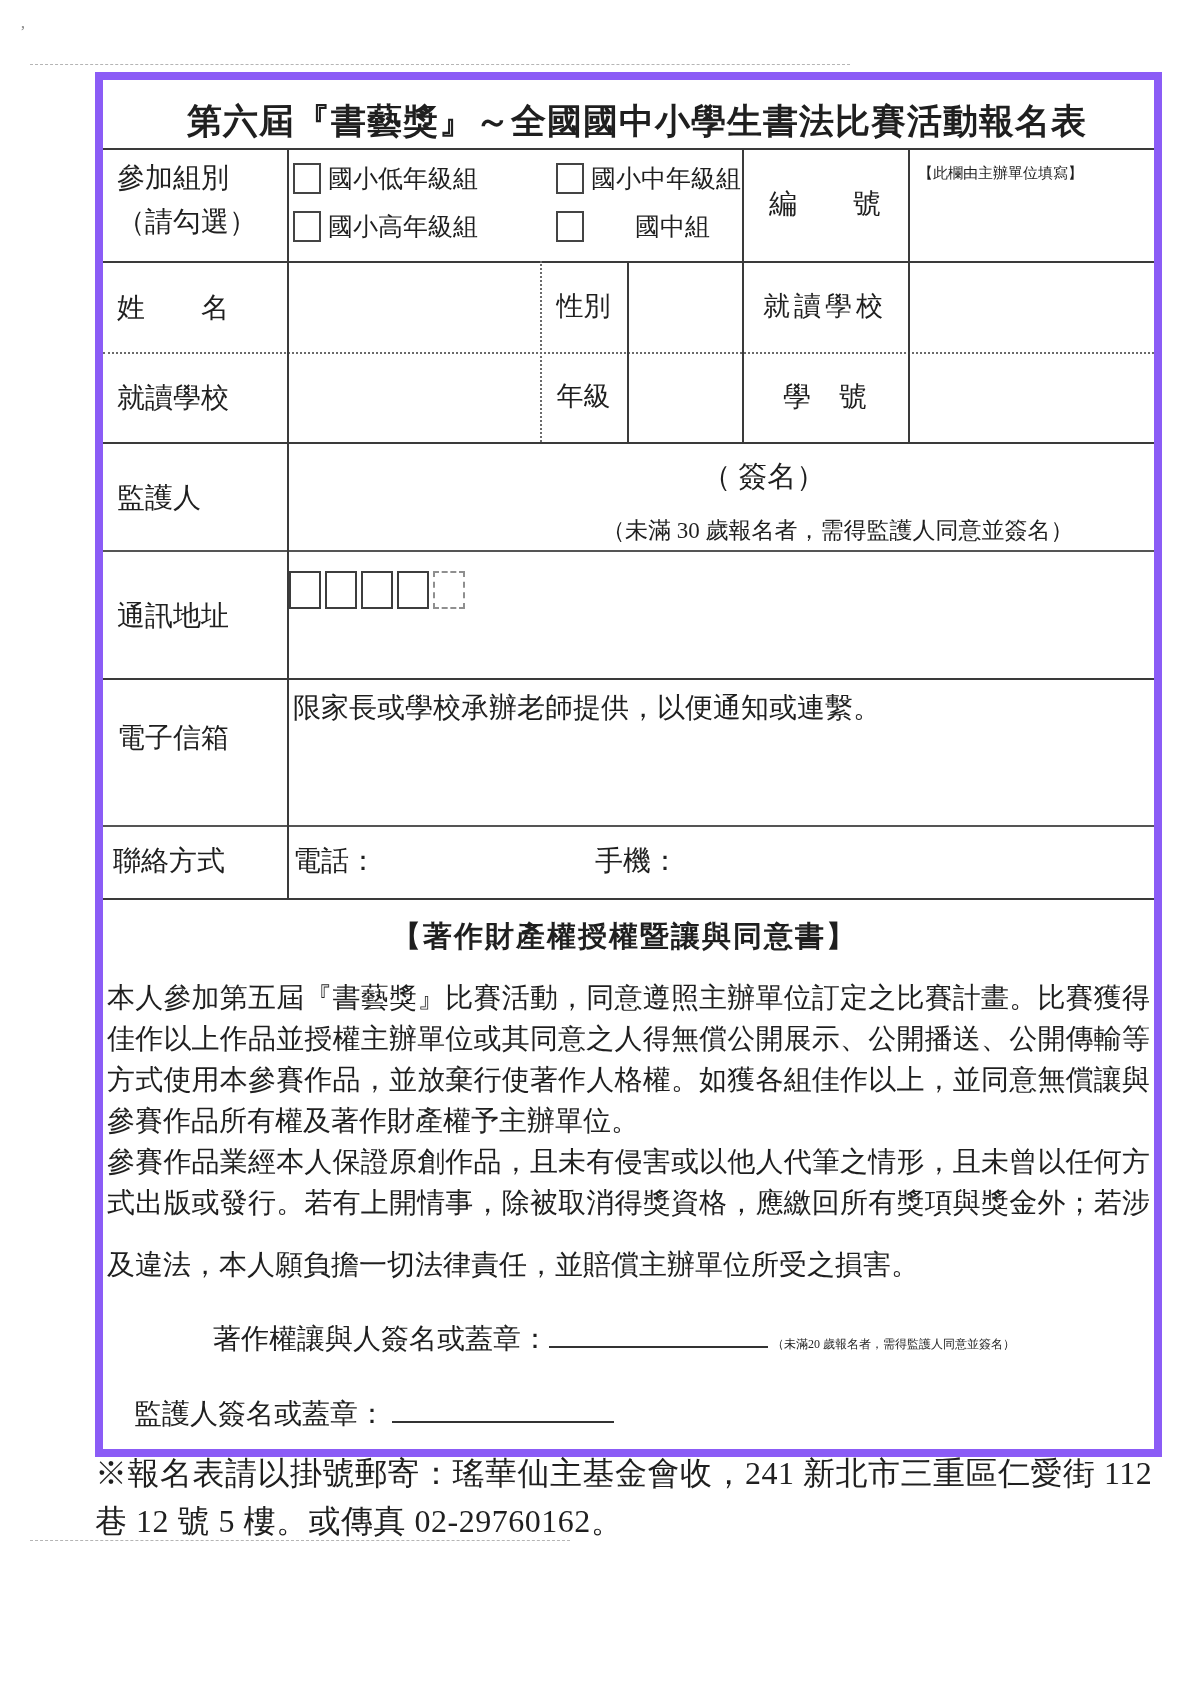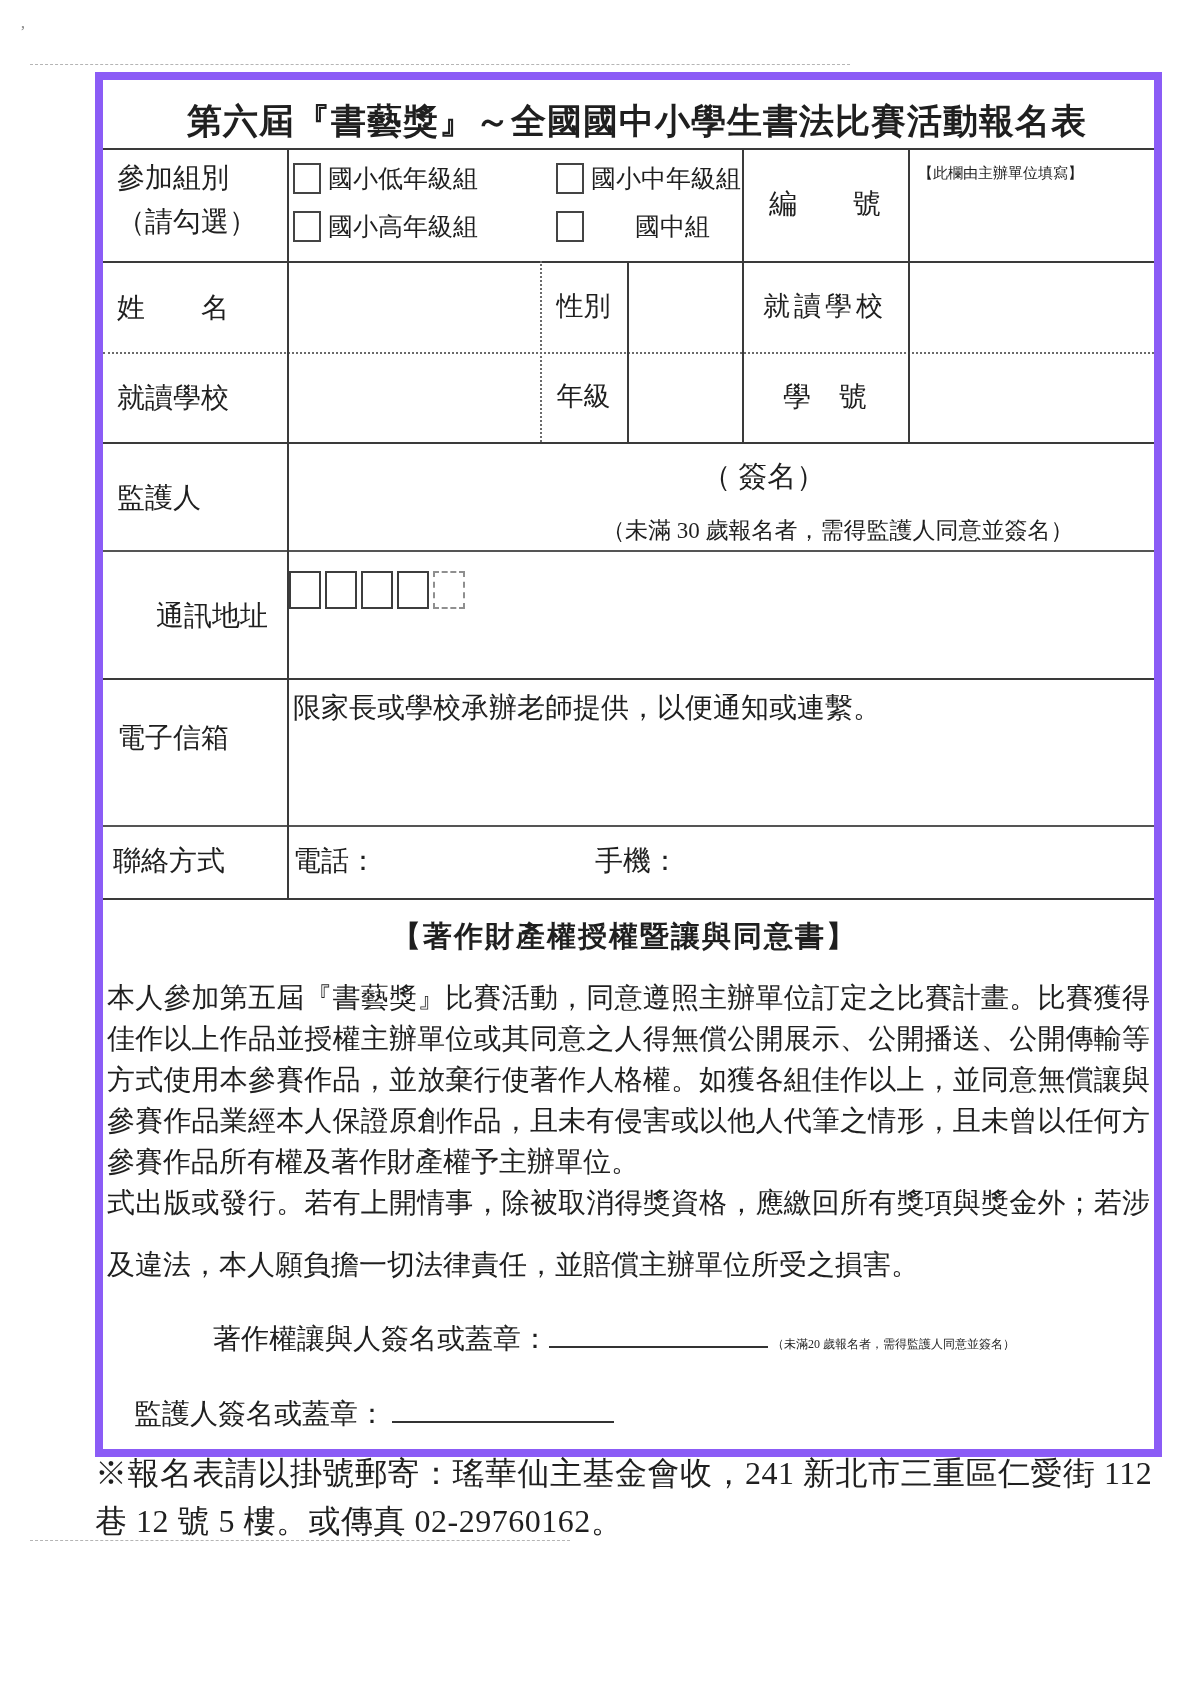"通訊地址" div.lbl { margin-left: 39px -> none }
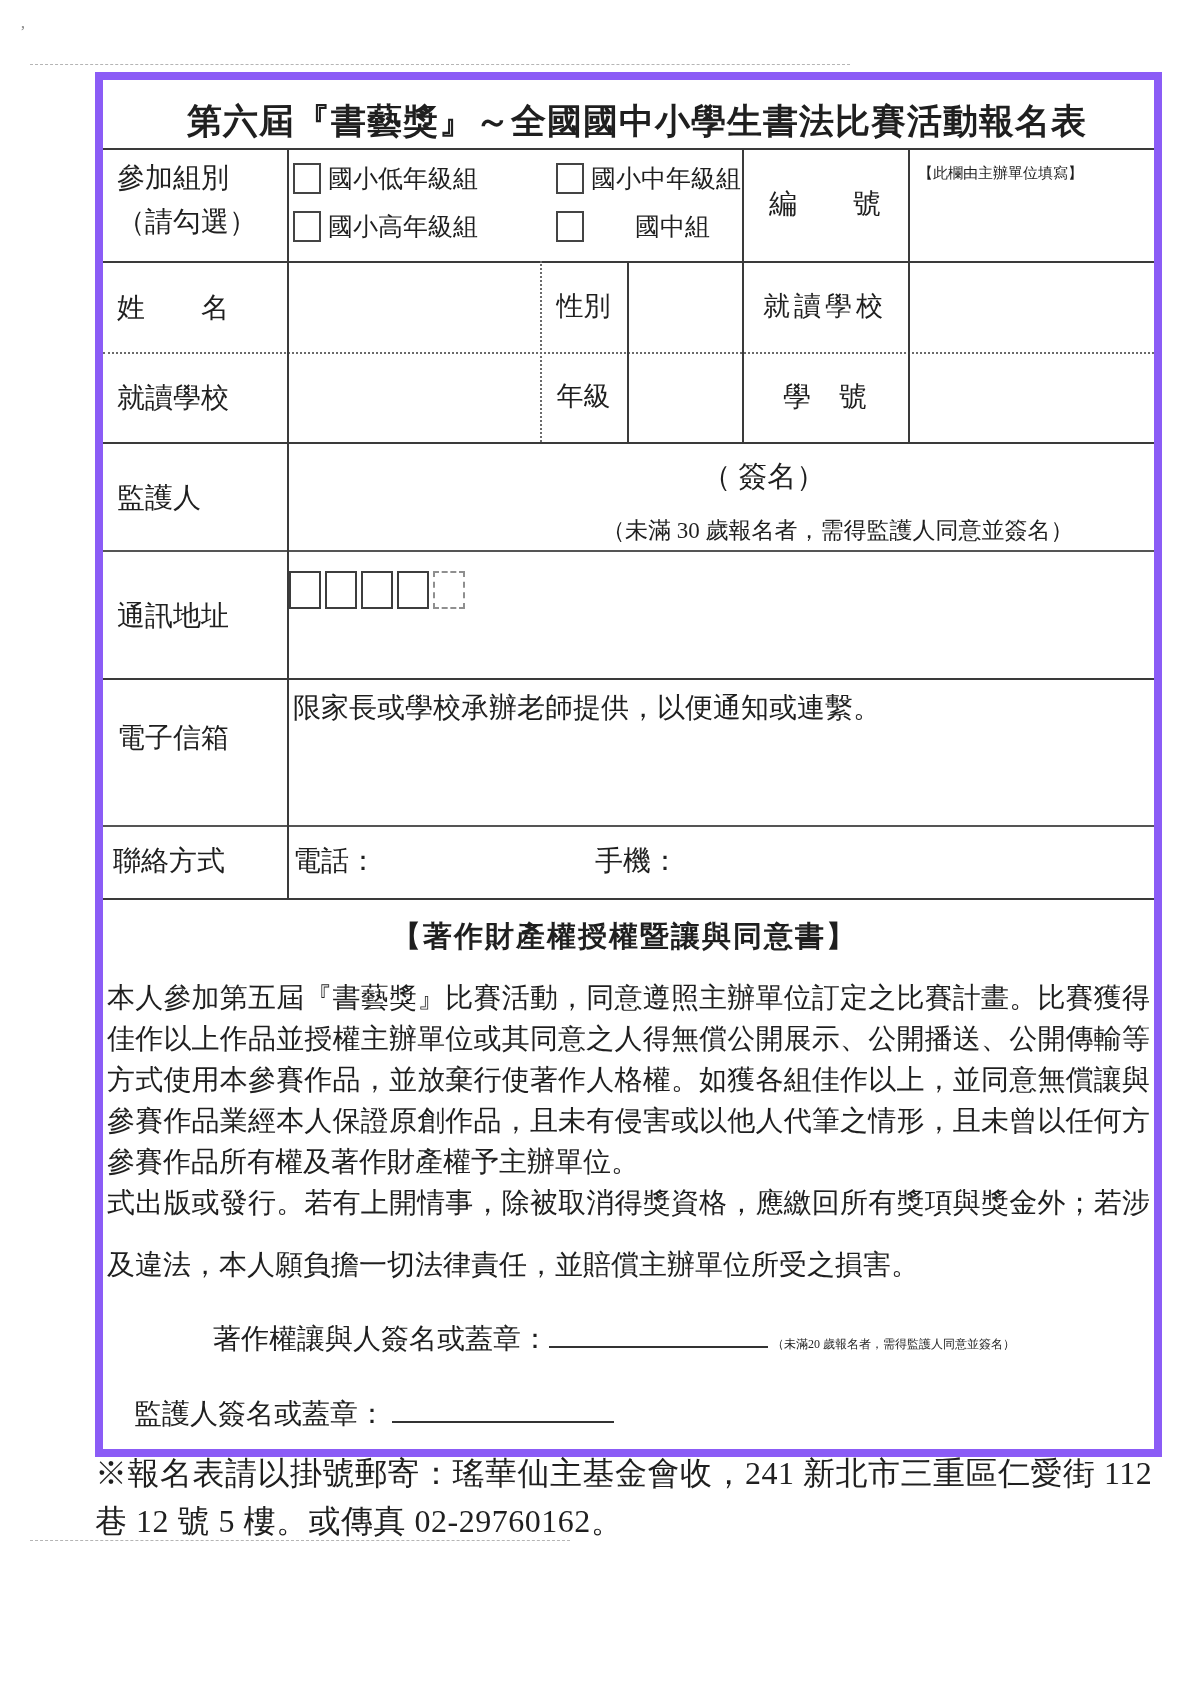"參賽作品業經本人保證原創作品，且未有侵害或以他人代筆之情形，且未曾以任何方" div.cline { order: before "參賽作品所有權及著作財產權予主辦單位。" -> after "參賽作品所有權及著作財產權予主辦單位。" }
